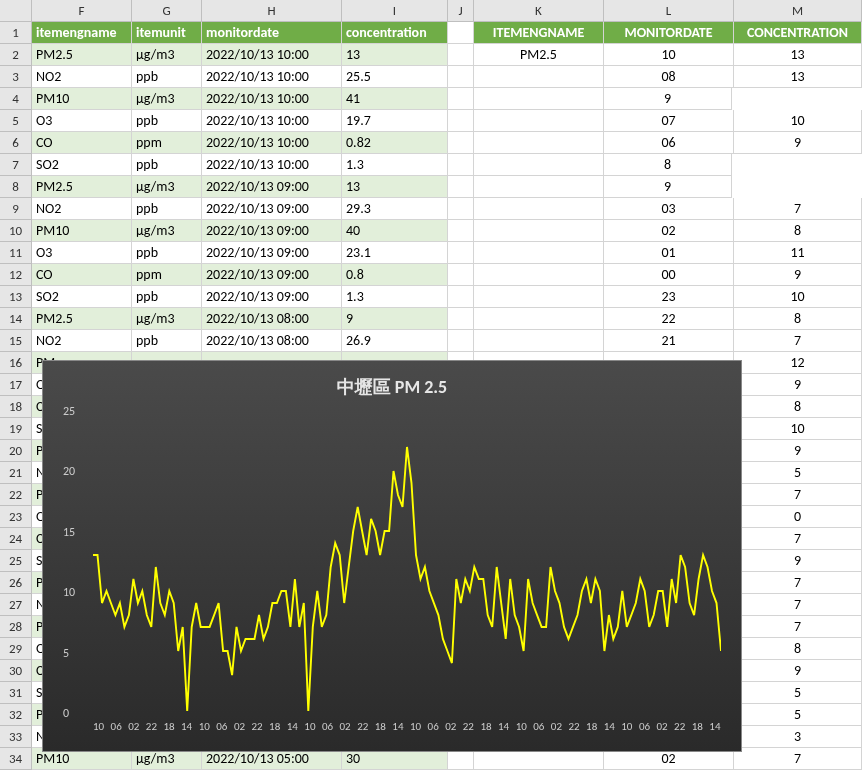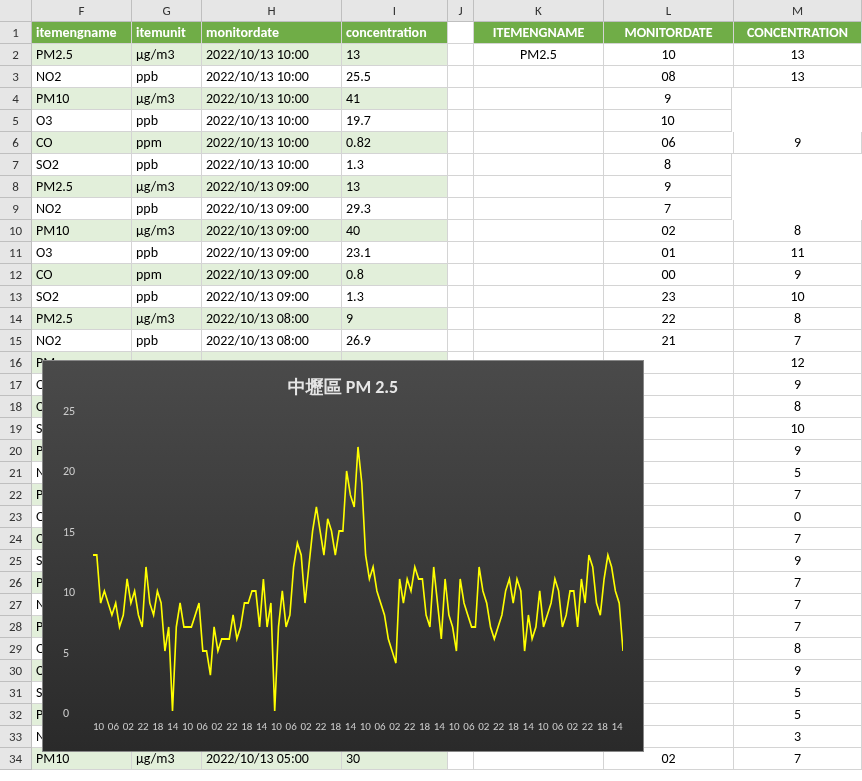"07" div.cell { html: none -> <div>07</div> }
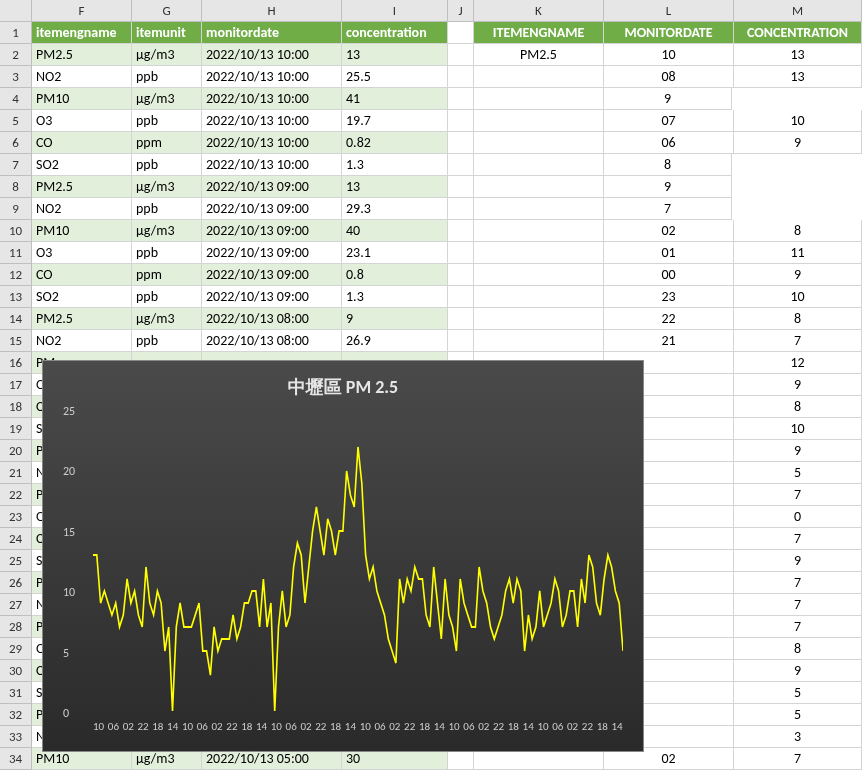"03" div.cell { html: none -> <div>03</div> }
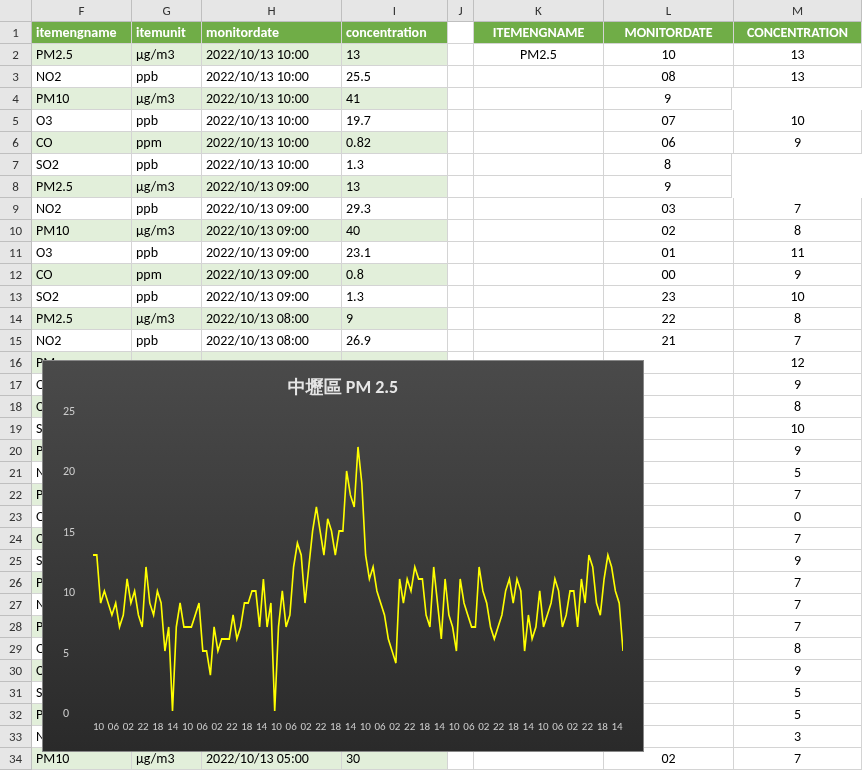"中壢區 PM 2.5" .chart-wrap { width: 602px -> 700px }
